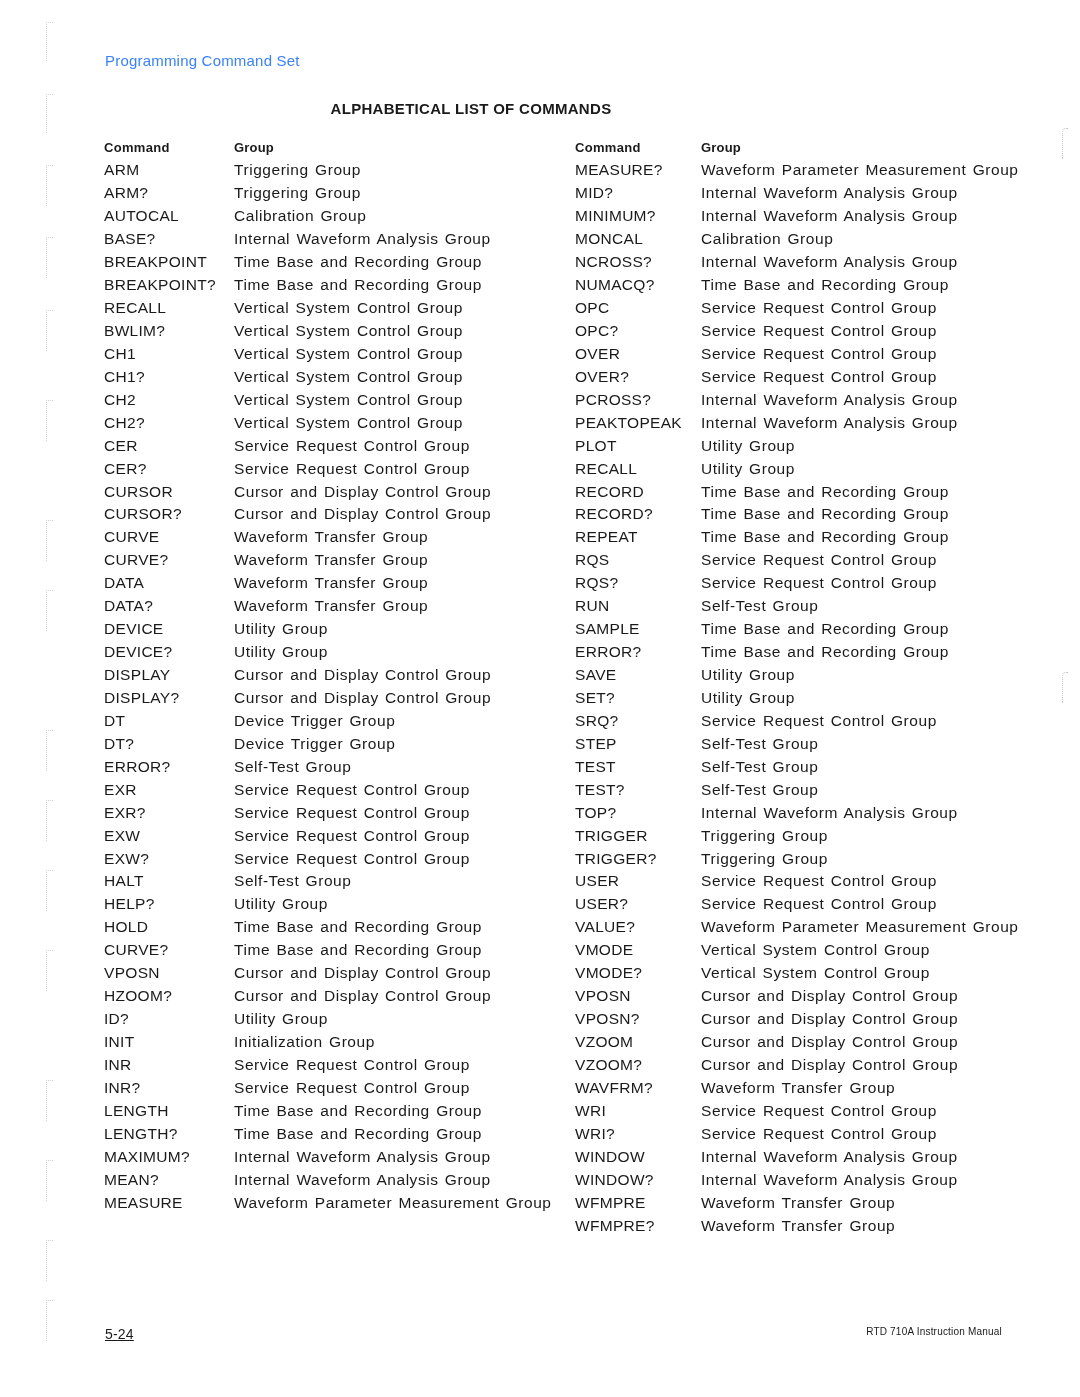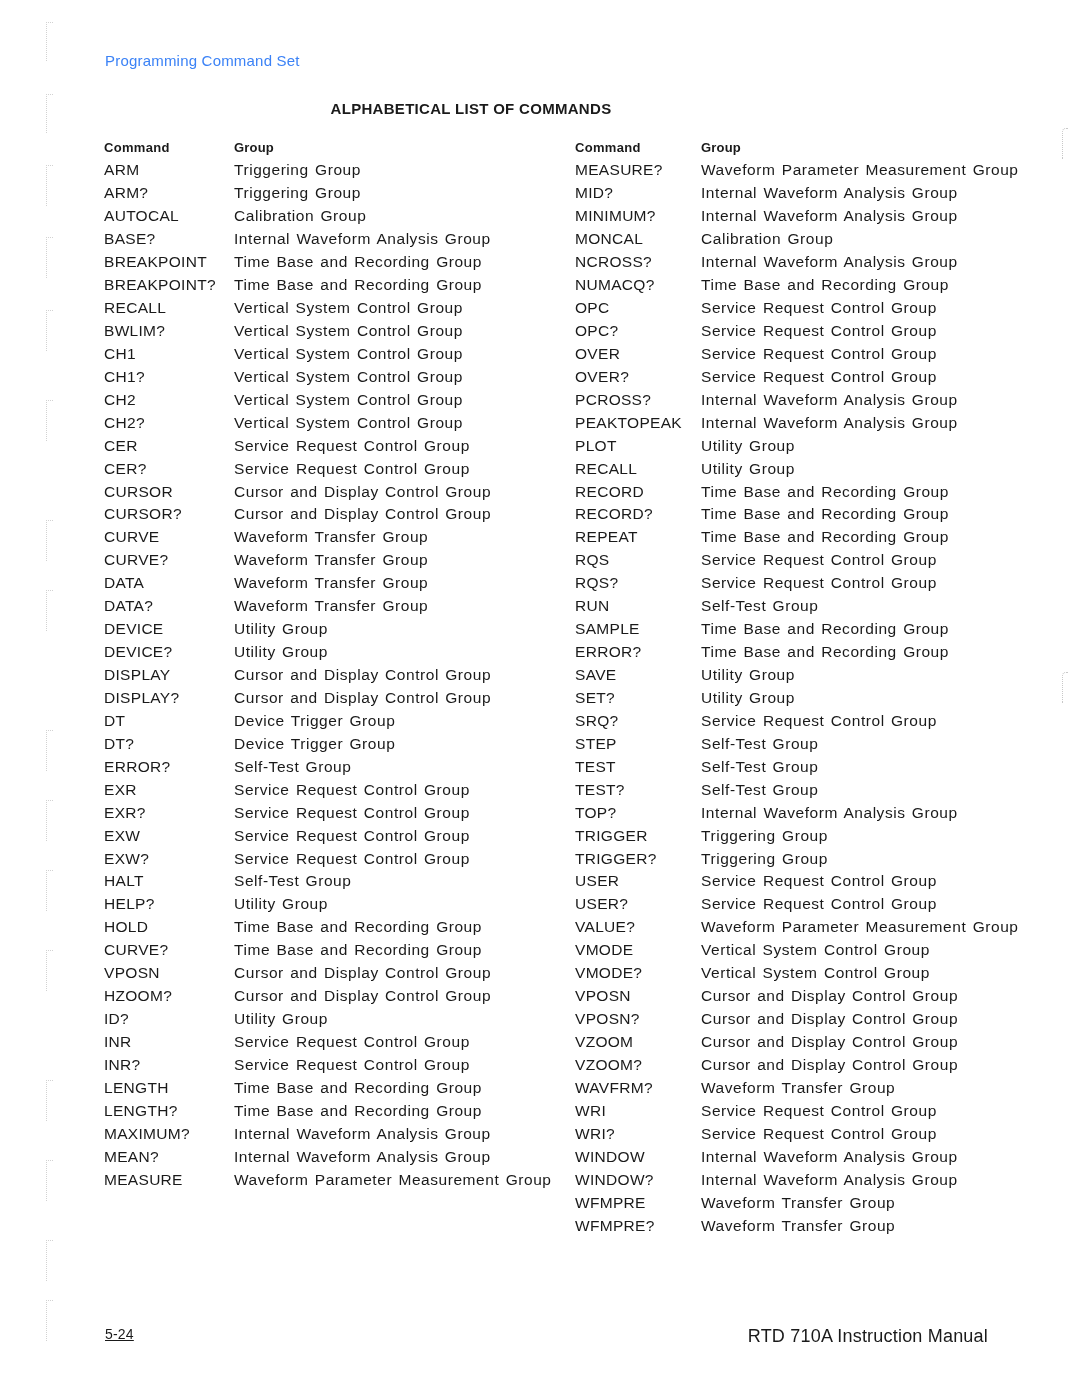"INIT" div.row { html: none -> <div> <span>INIT</span> <span>Initialization Group</span> </div> }
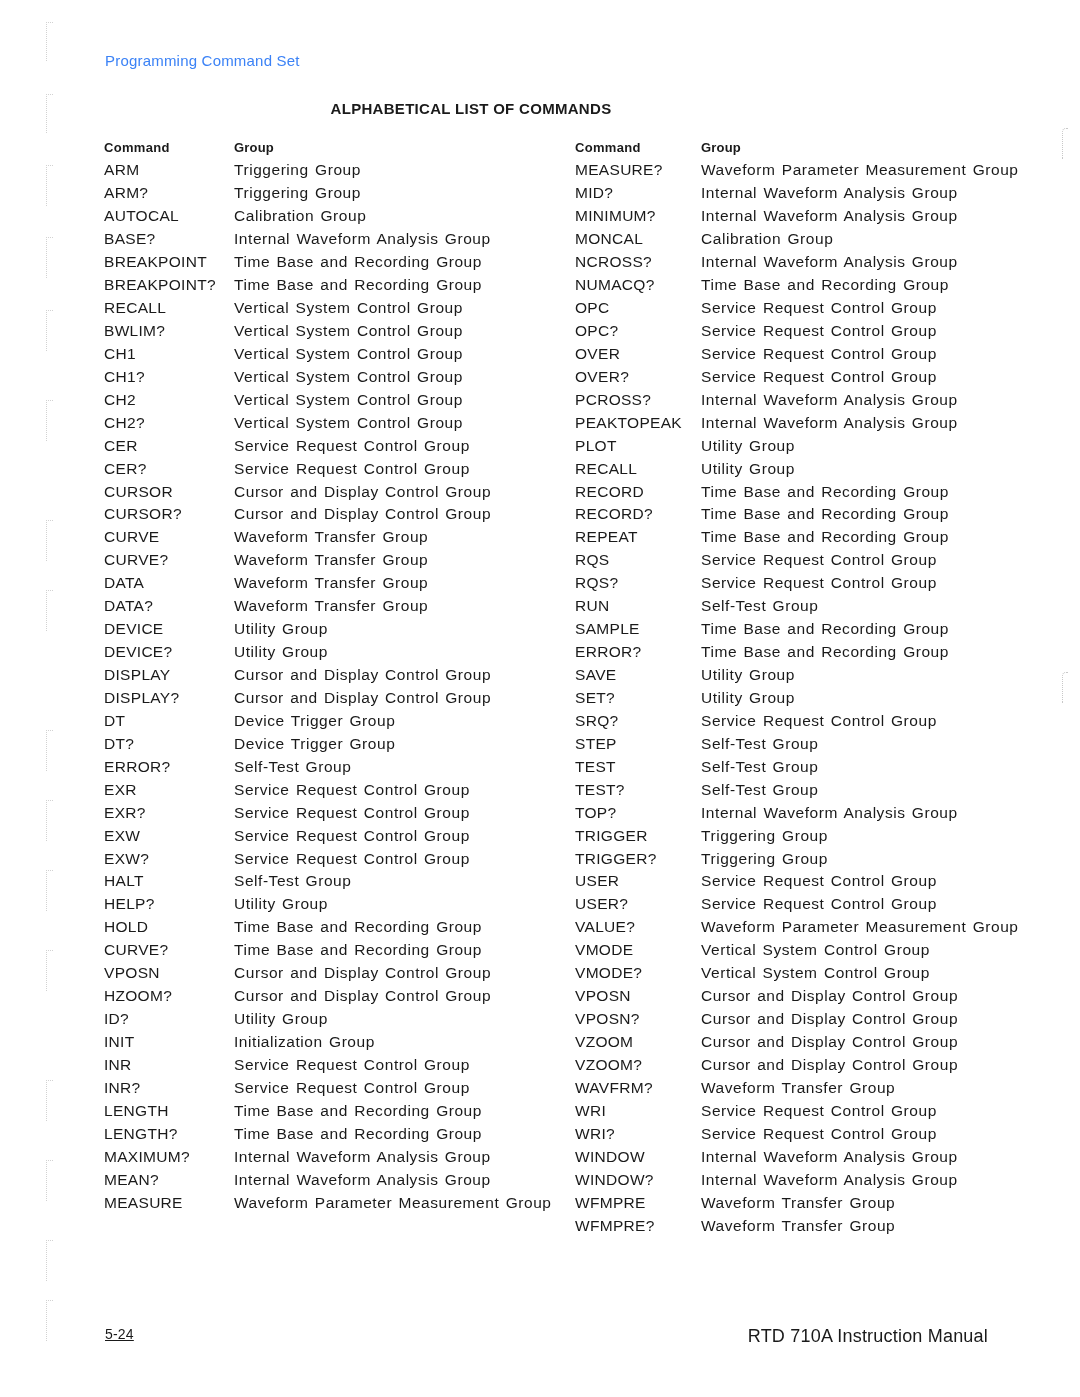"RTD 710A Instruction Manual" .footer-right { font-size: 18px -> 10px; right: 92px -> 78px }
